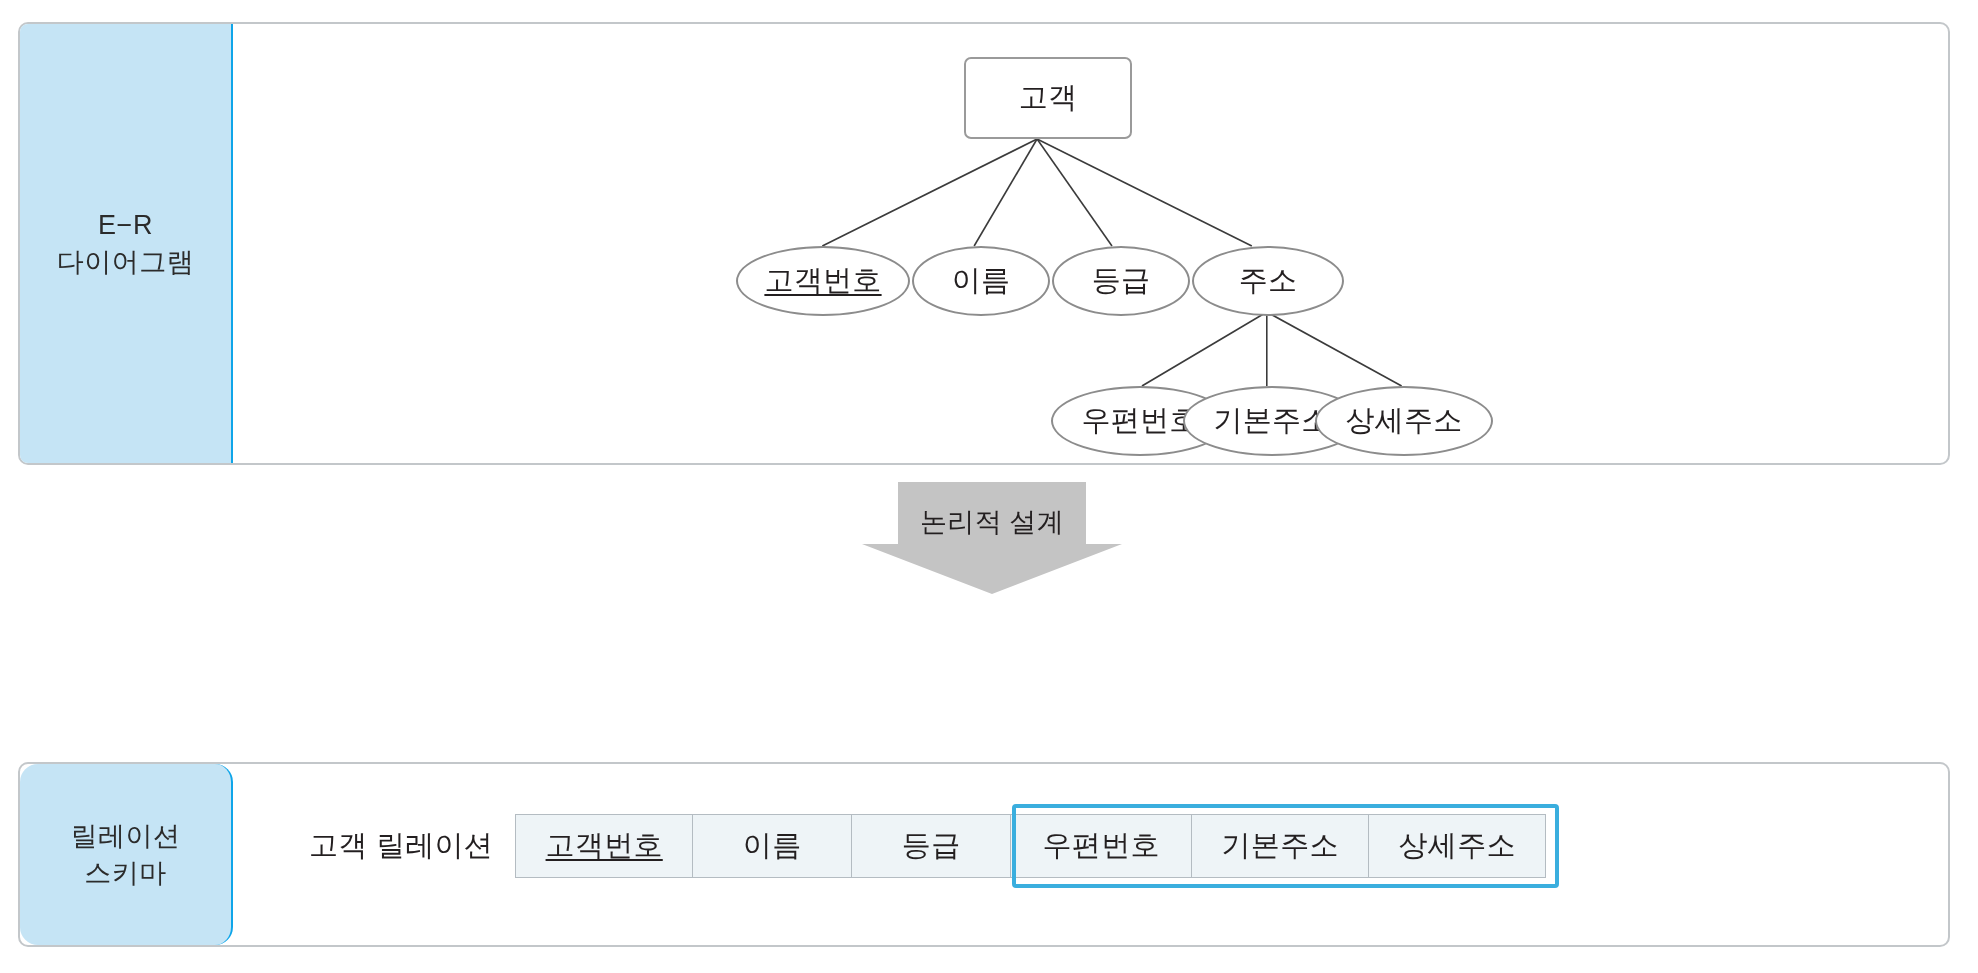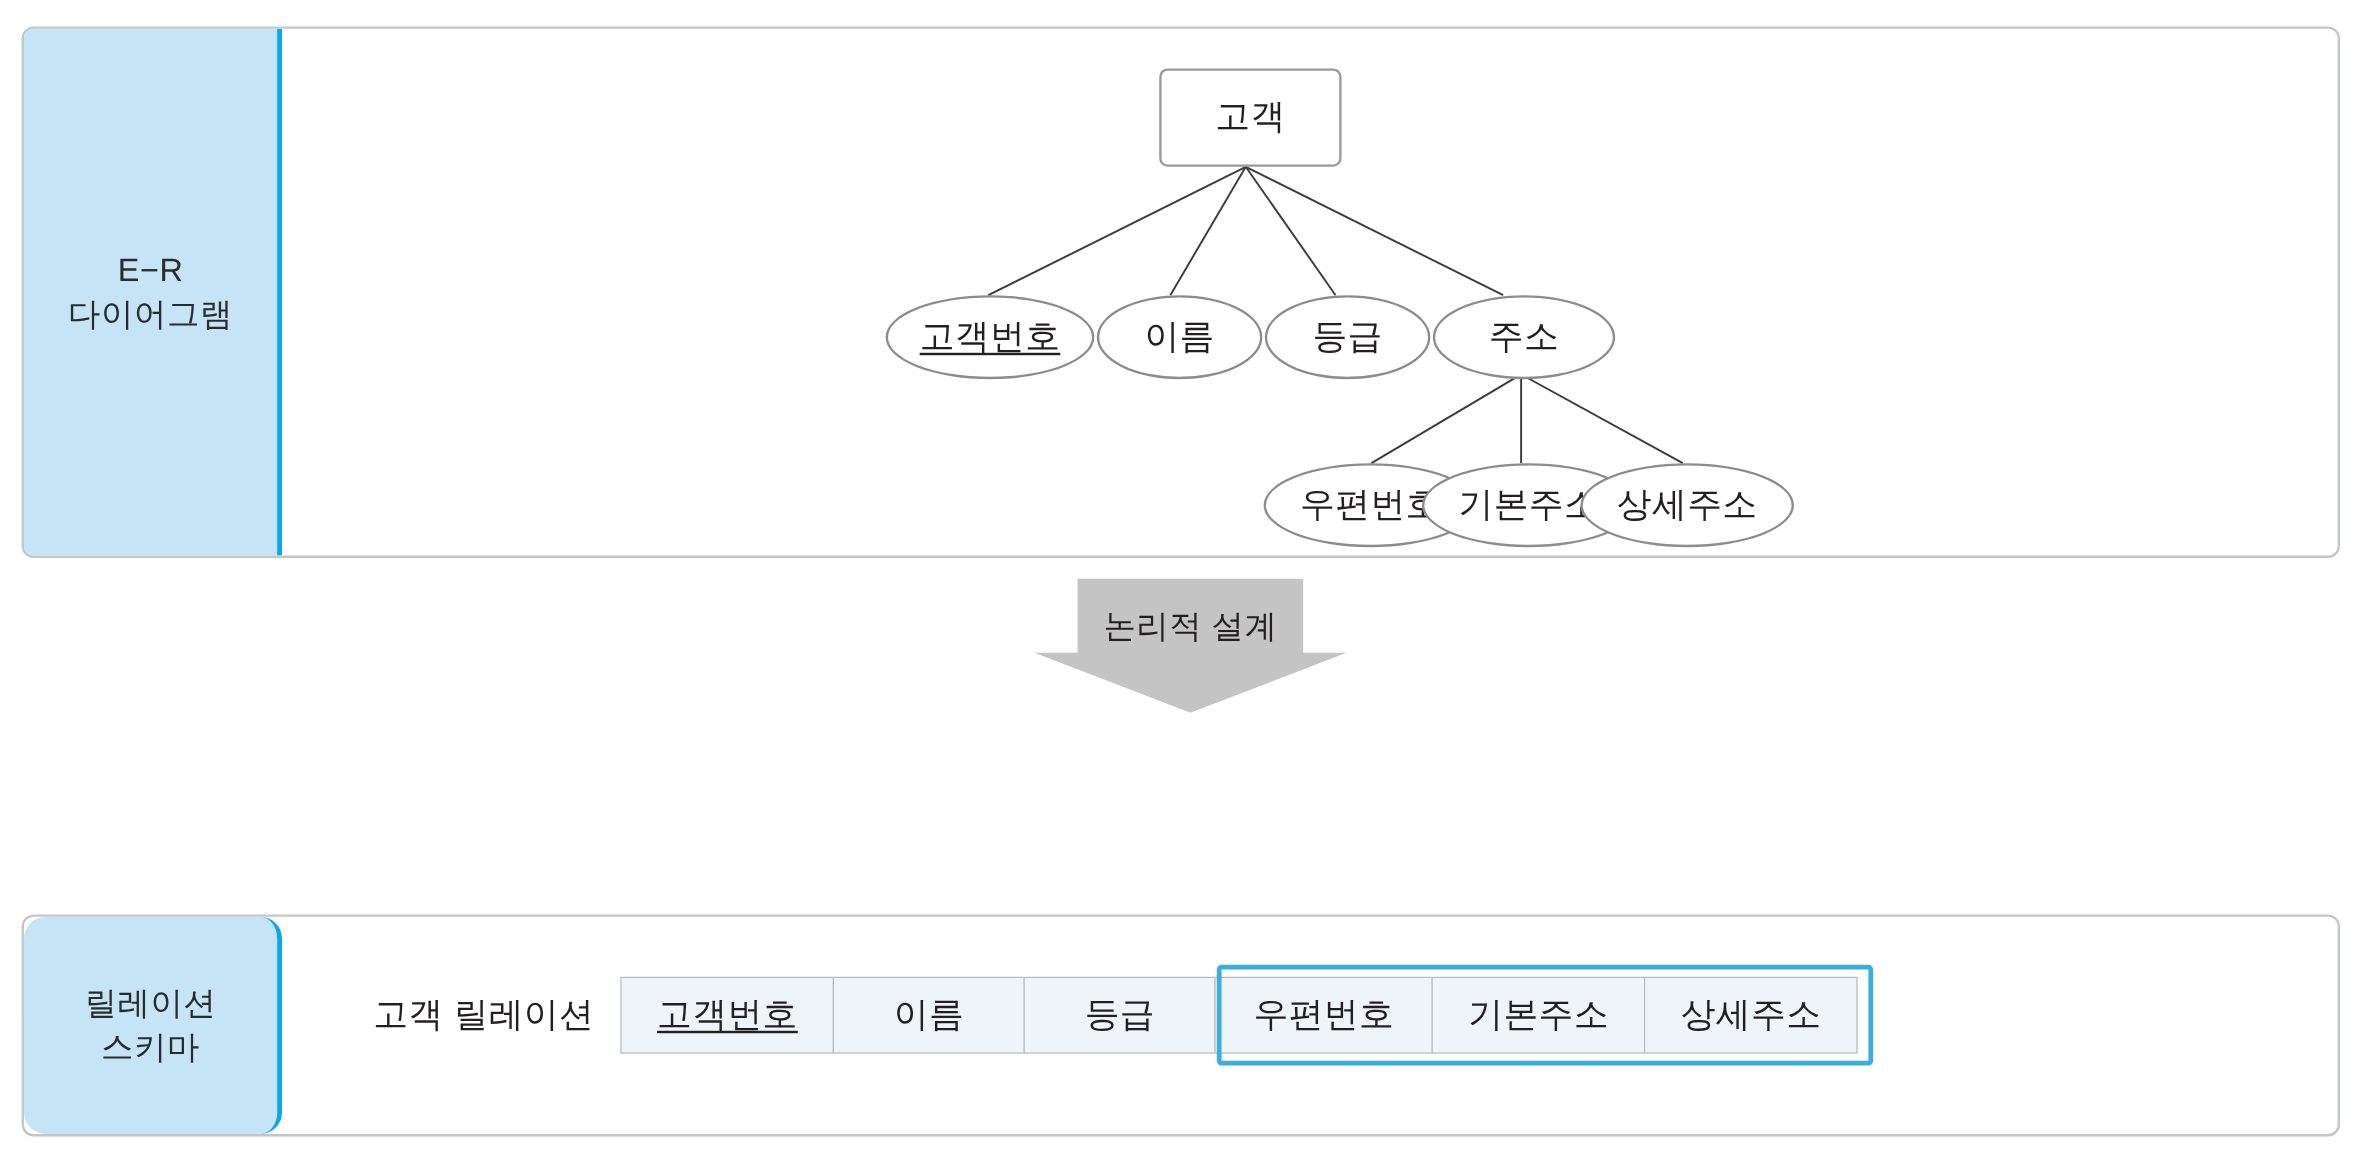"고객" div.er-node { width: 152px -> 168px }
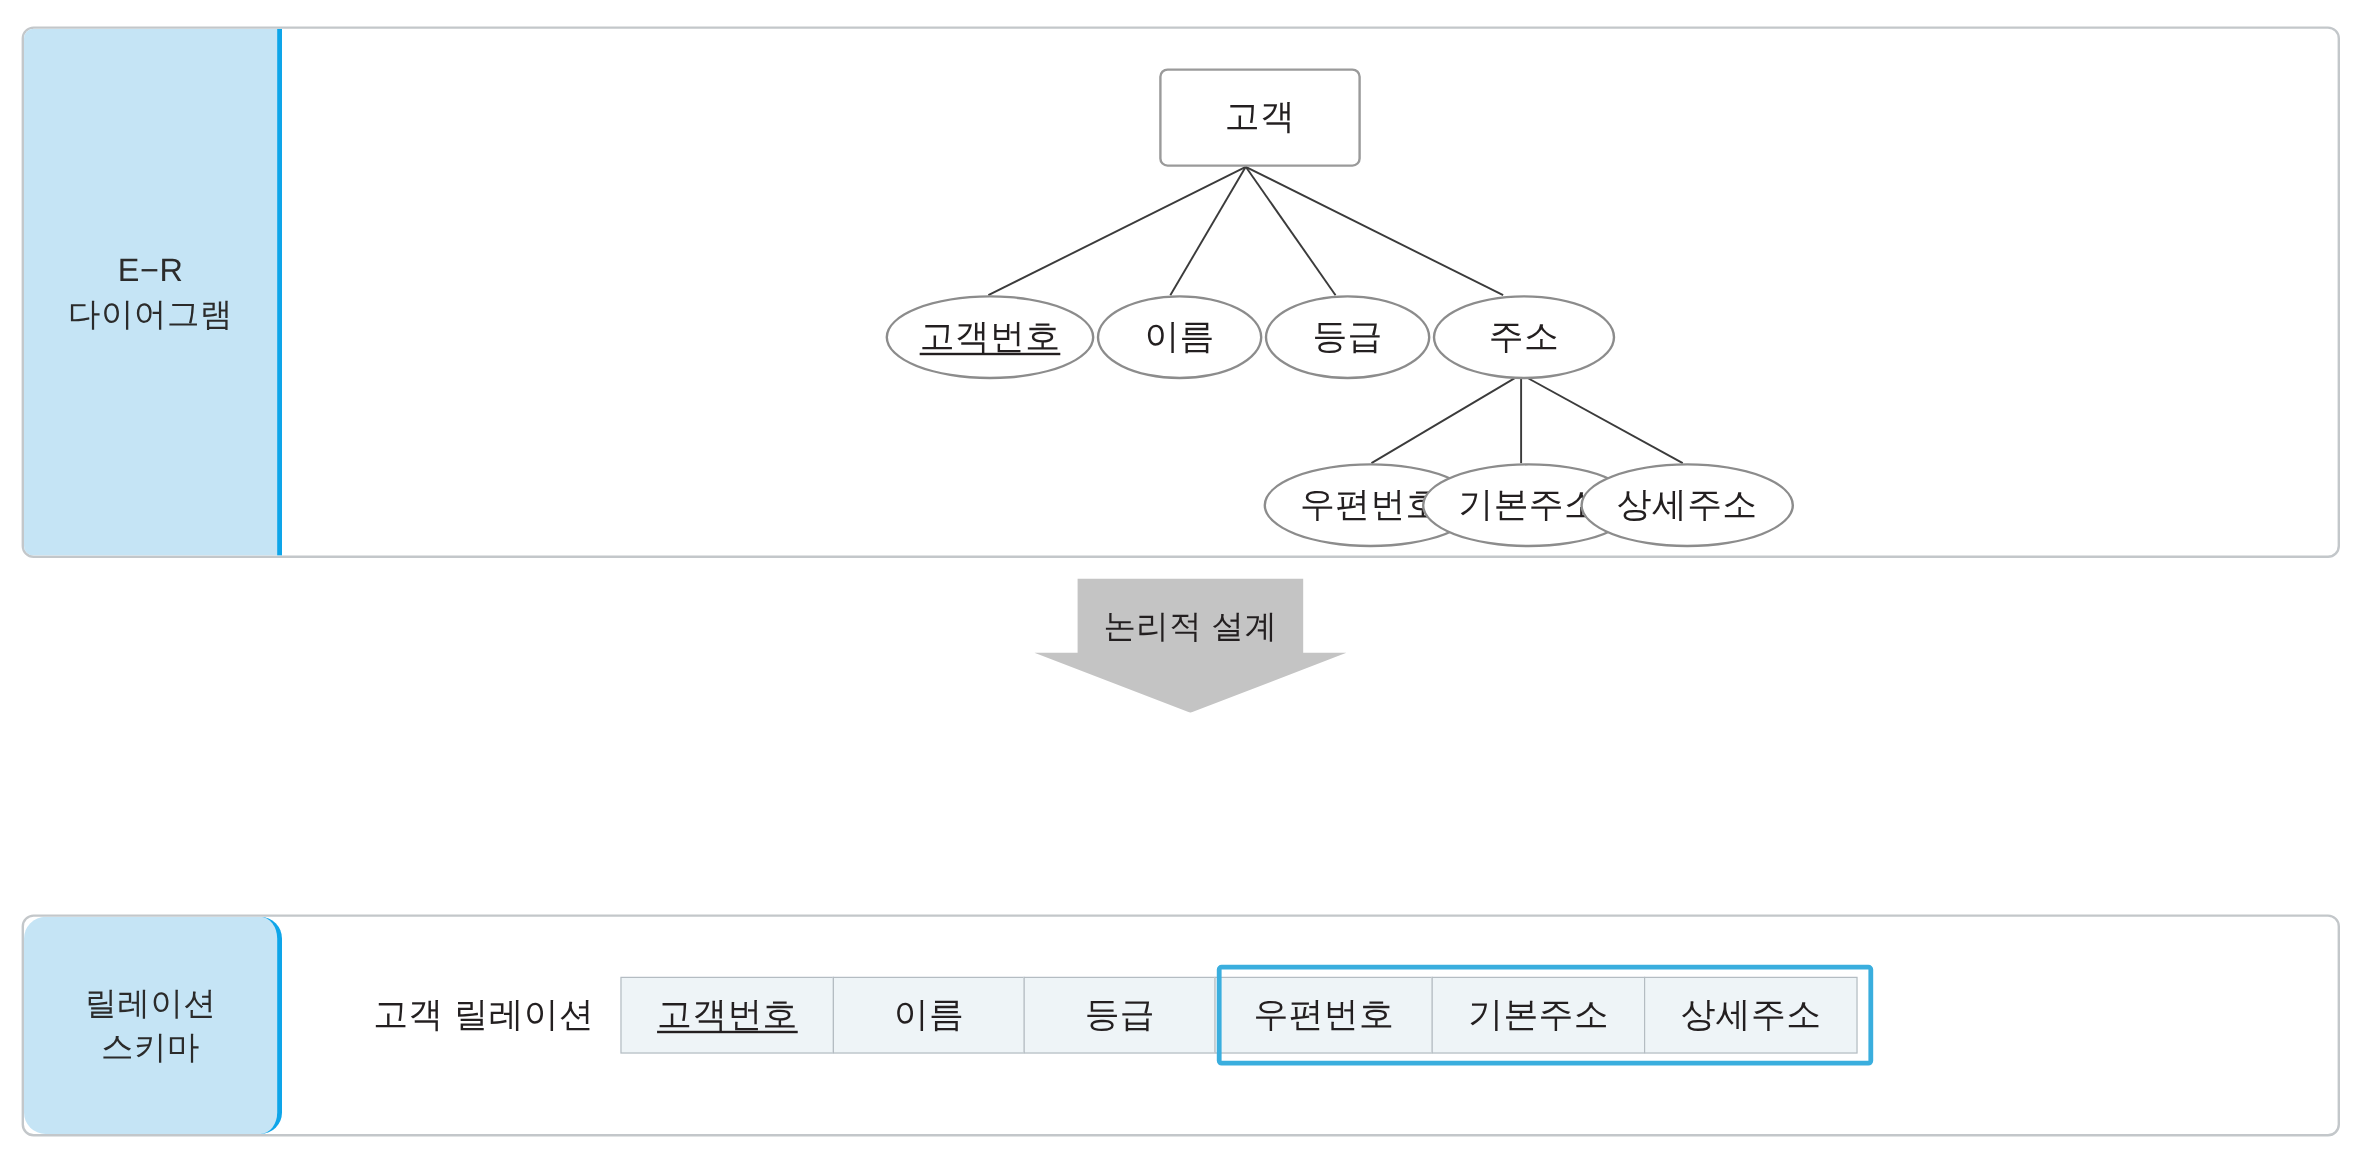"E−R" .panel-label { border-right: 4px solid #0ea5e9 -> 2px solid #0ea5e9 }
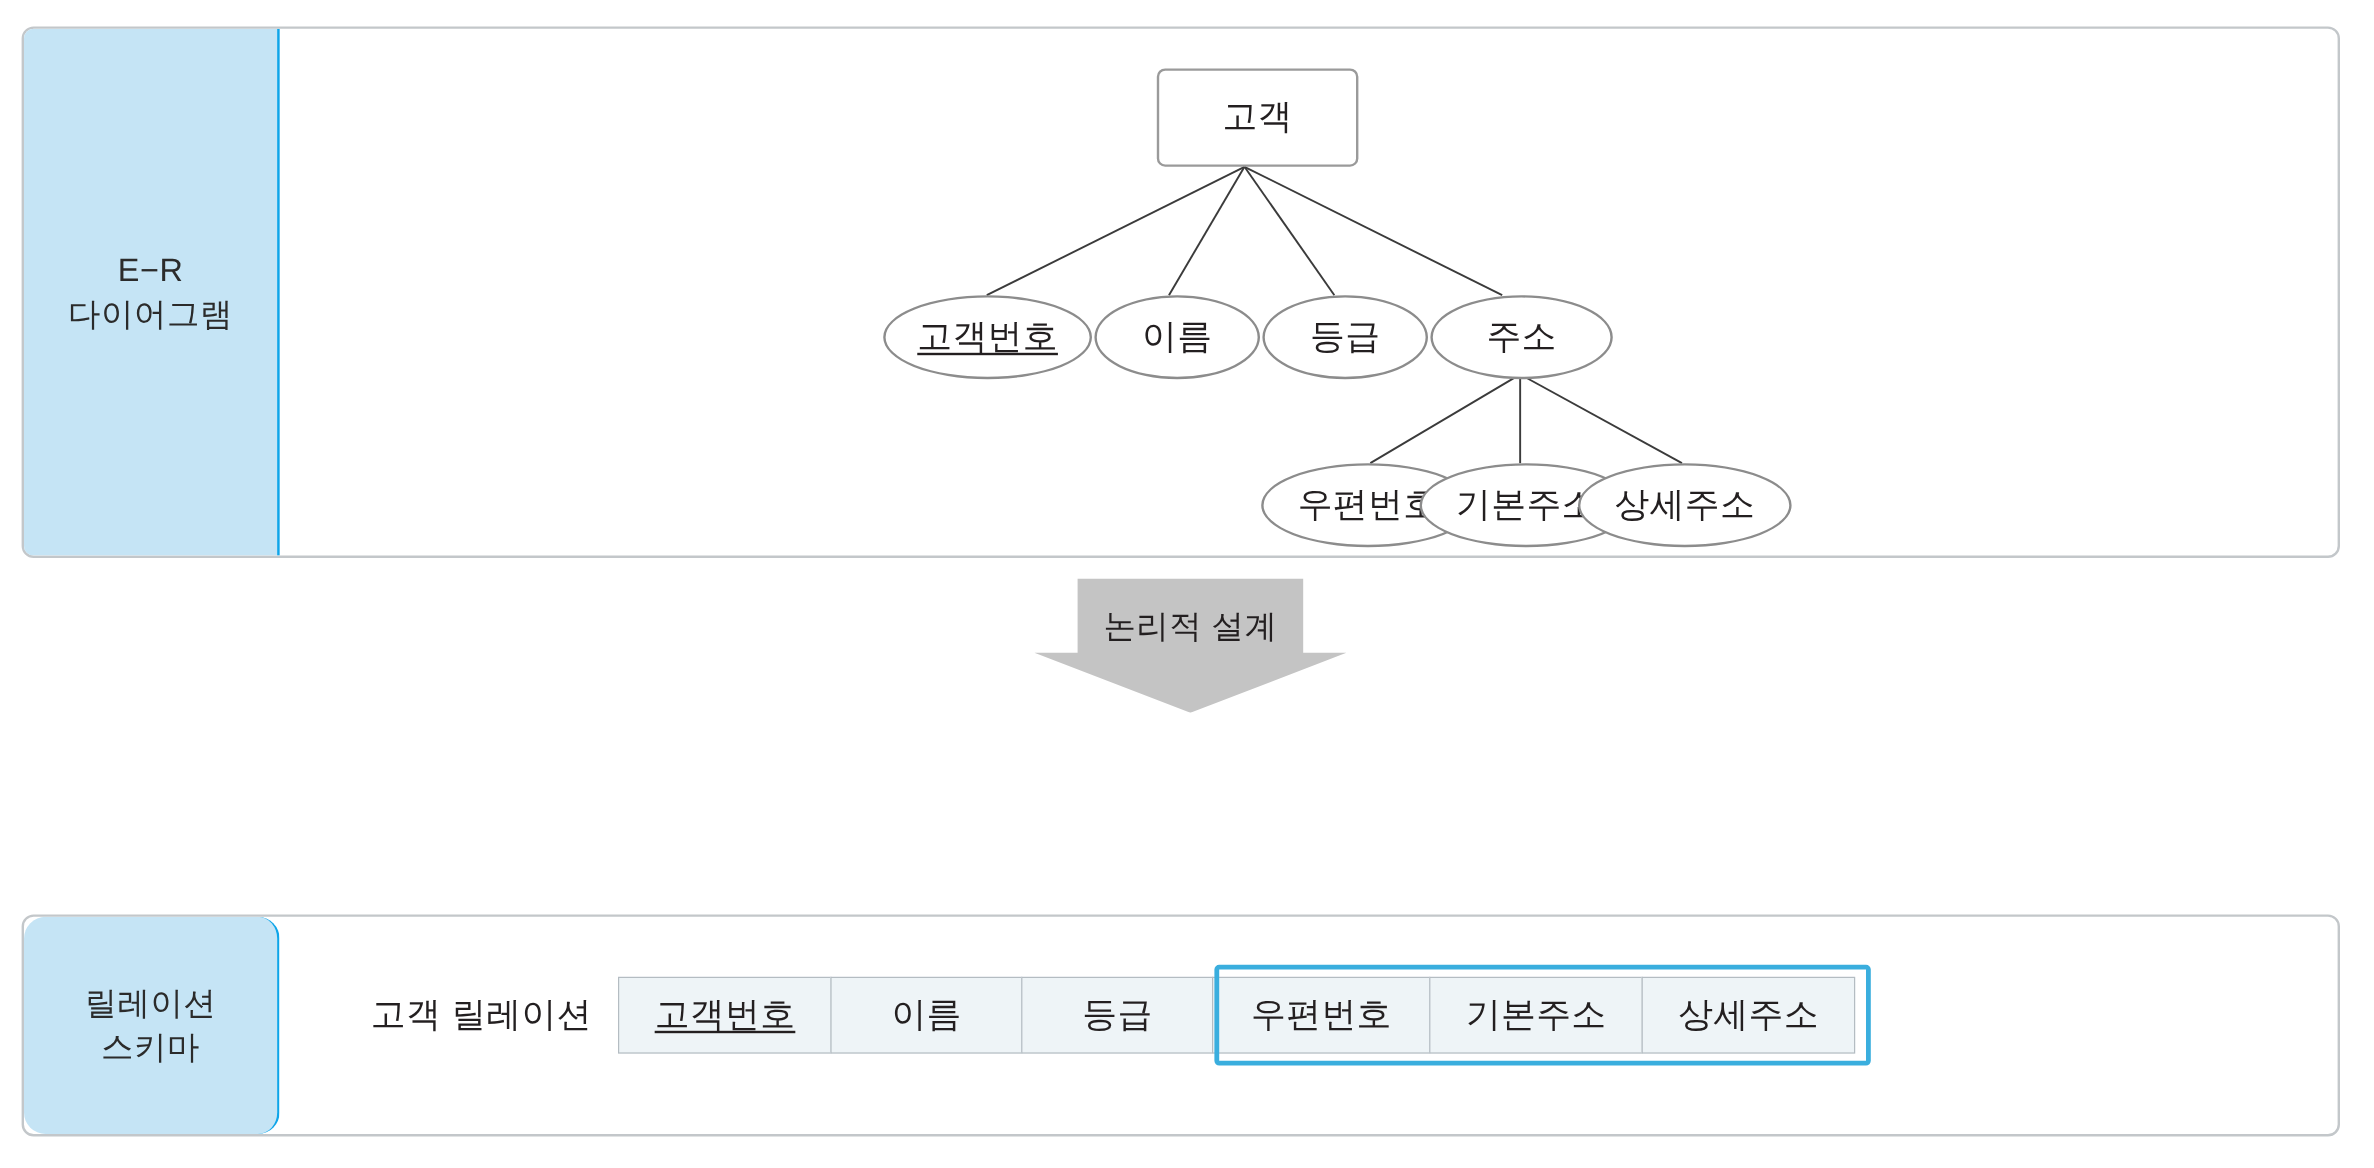"논리적 설계" #arrow-label { font-family: none -> Liberation Serif, serif }
